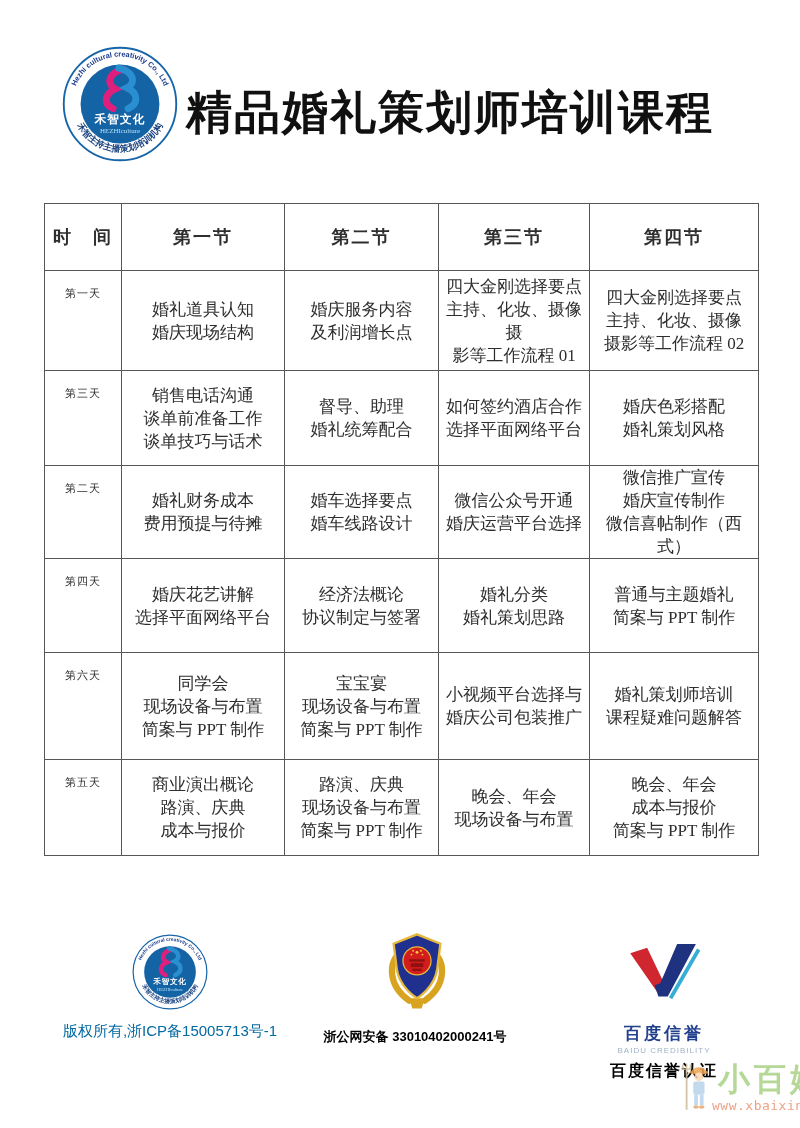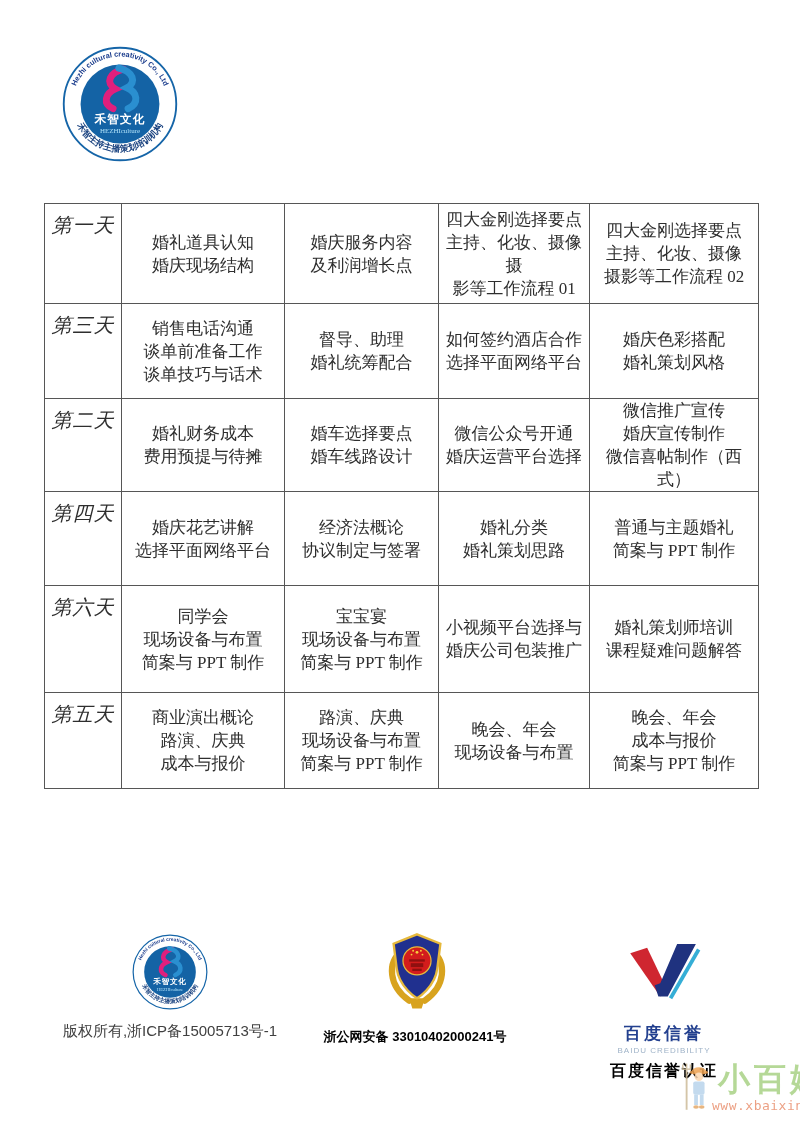"精品婚礼策划师培训课程" div.page-title { html: none -> <div>精品婚礼策划师培训课程</div> }
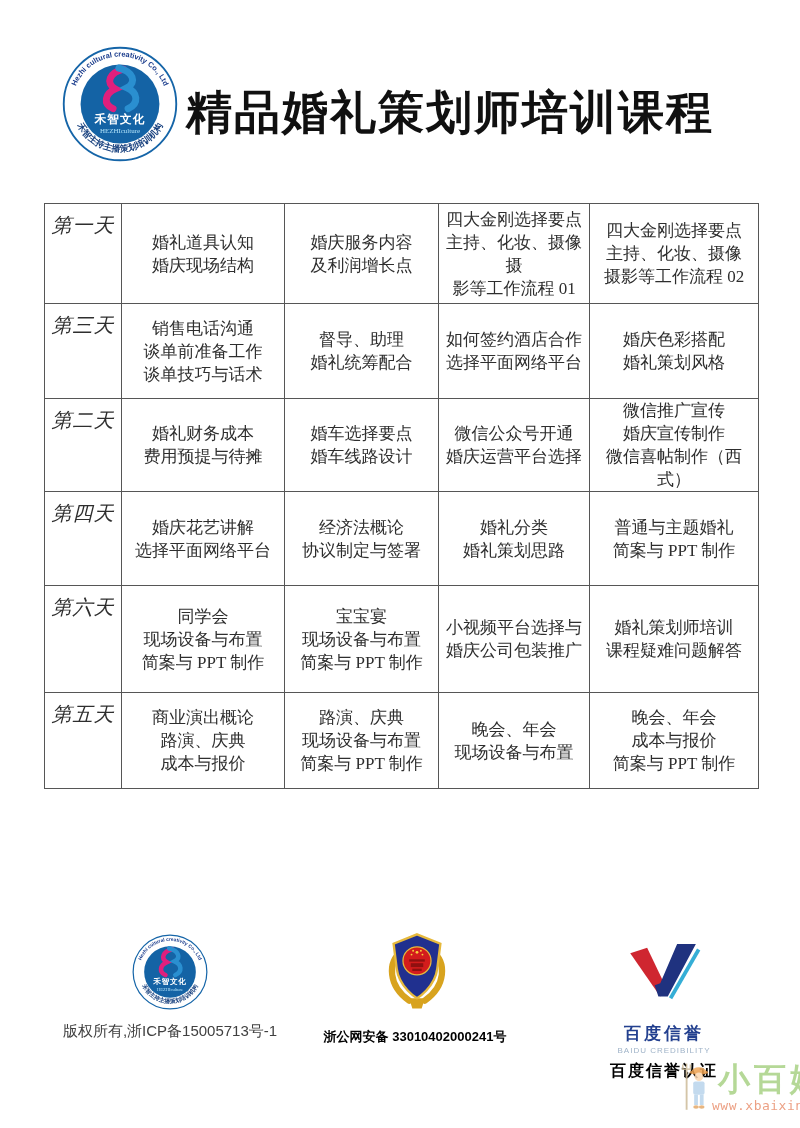"时 间" tr { html: none -> <tr> <th>时 间</th> <th>第一节</th> <th>第二节</th> <th>第三节</th> <th>第四节</th> </tr> }
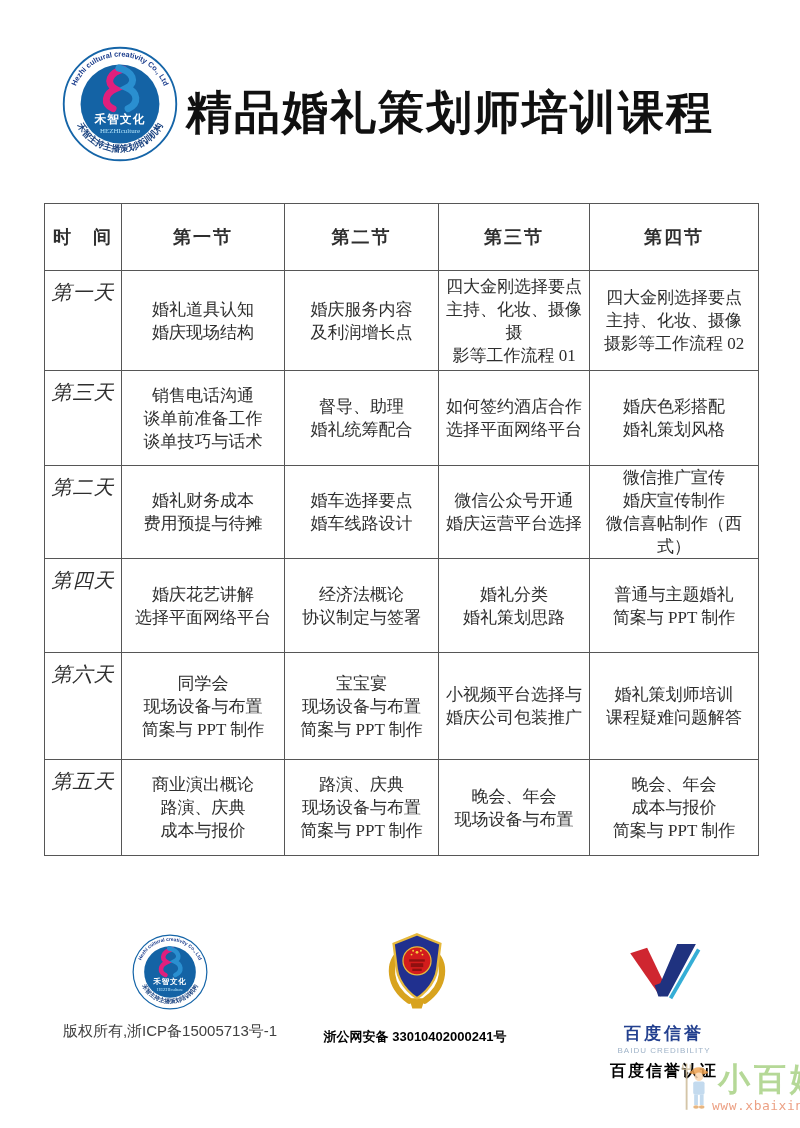"第一天" .schedule td.day { font-size: 20px -> 11px; font-style: italic -> none; padding-top: 8px -> 15px }
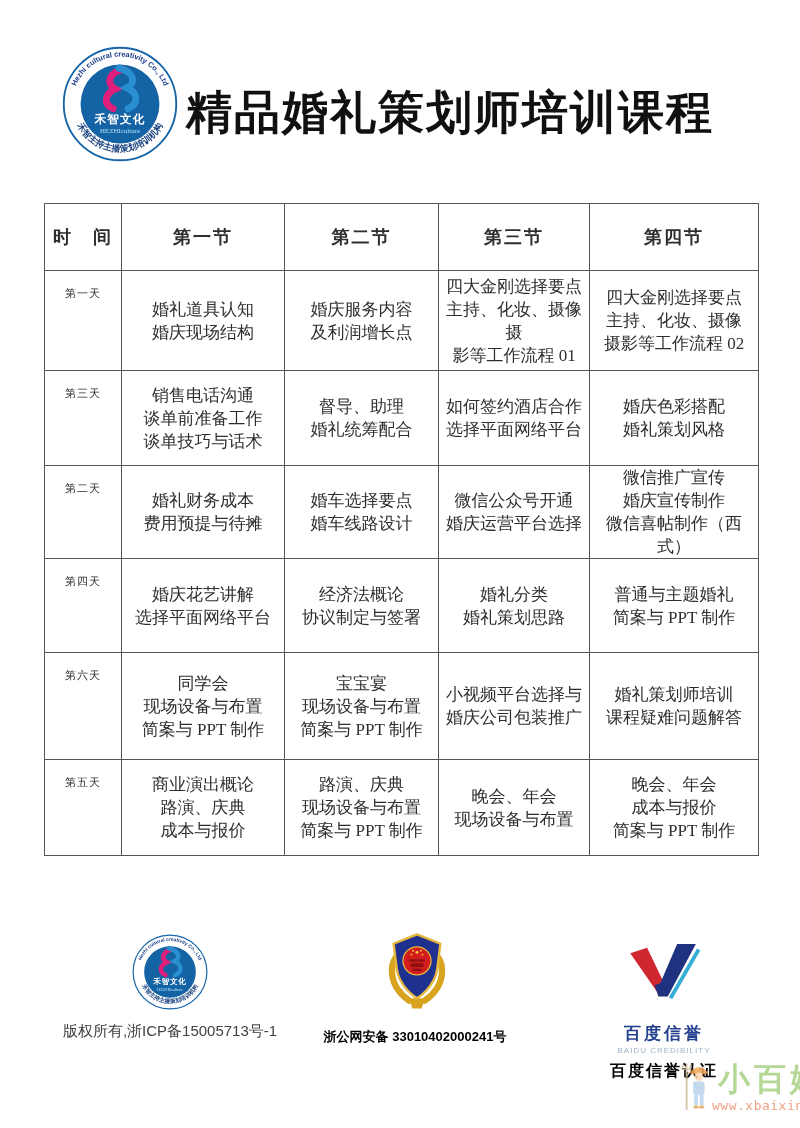"版权所有,浙ICP备15005713号-1" .caption-left { color: #404040 -> #0369a1 }
